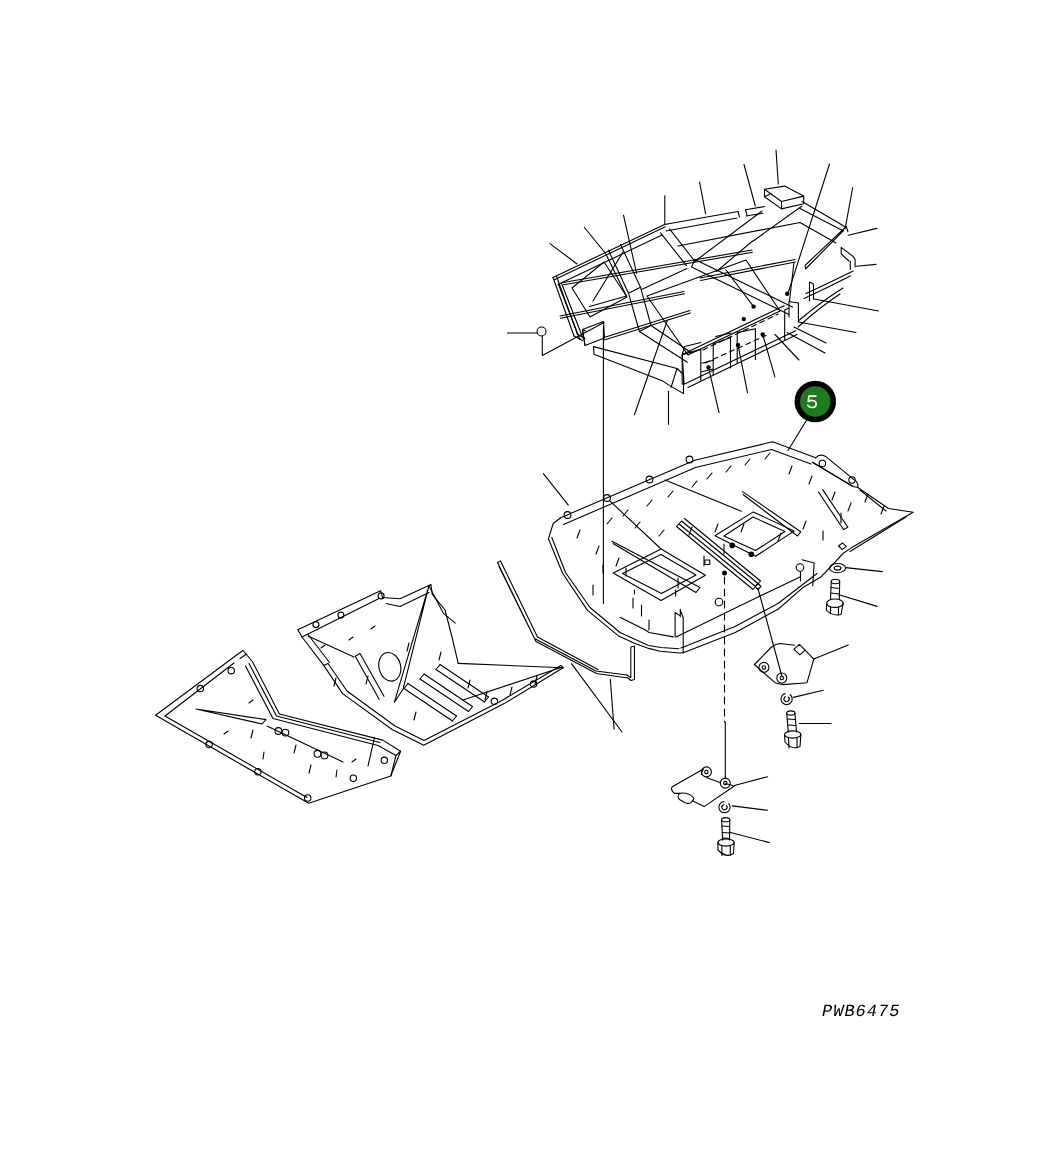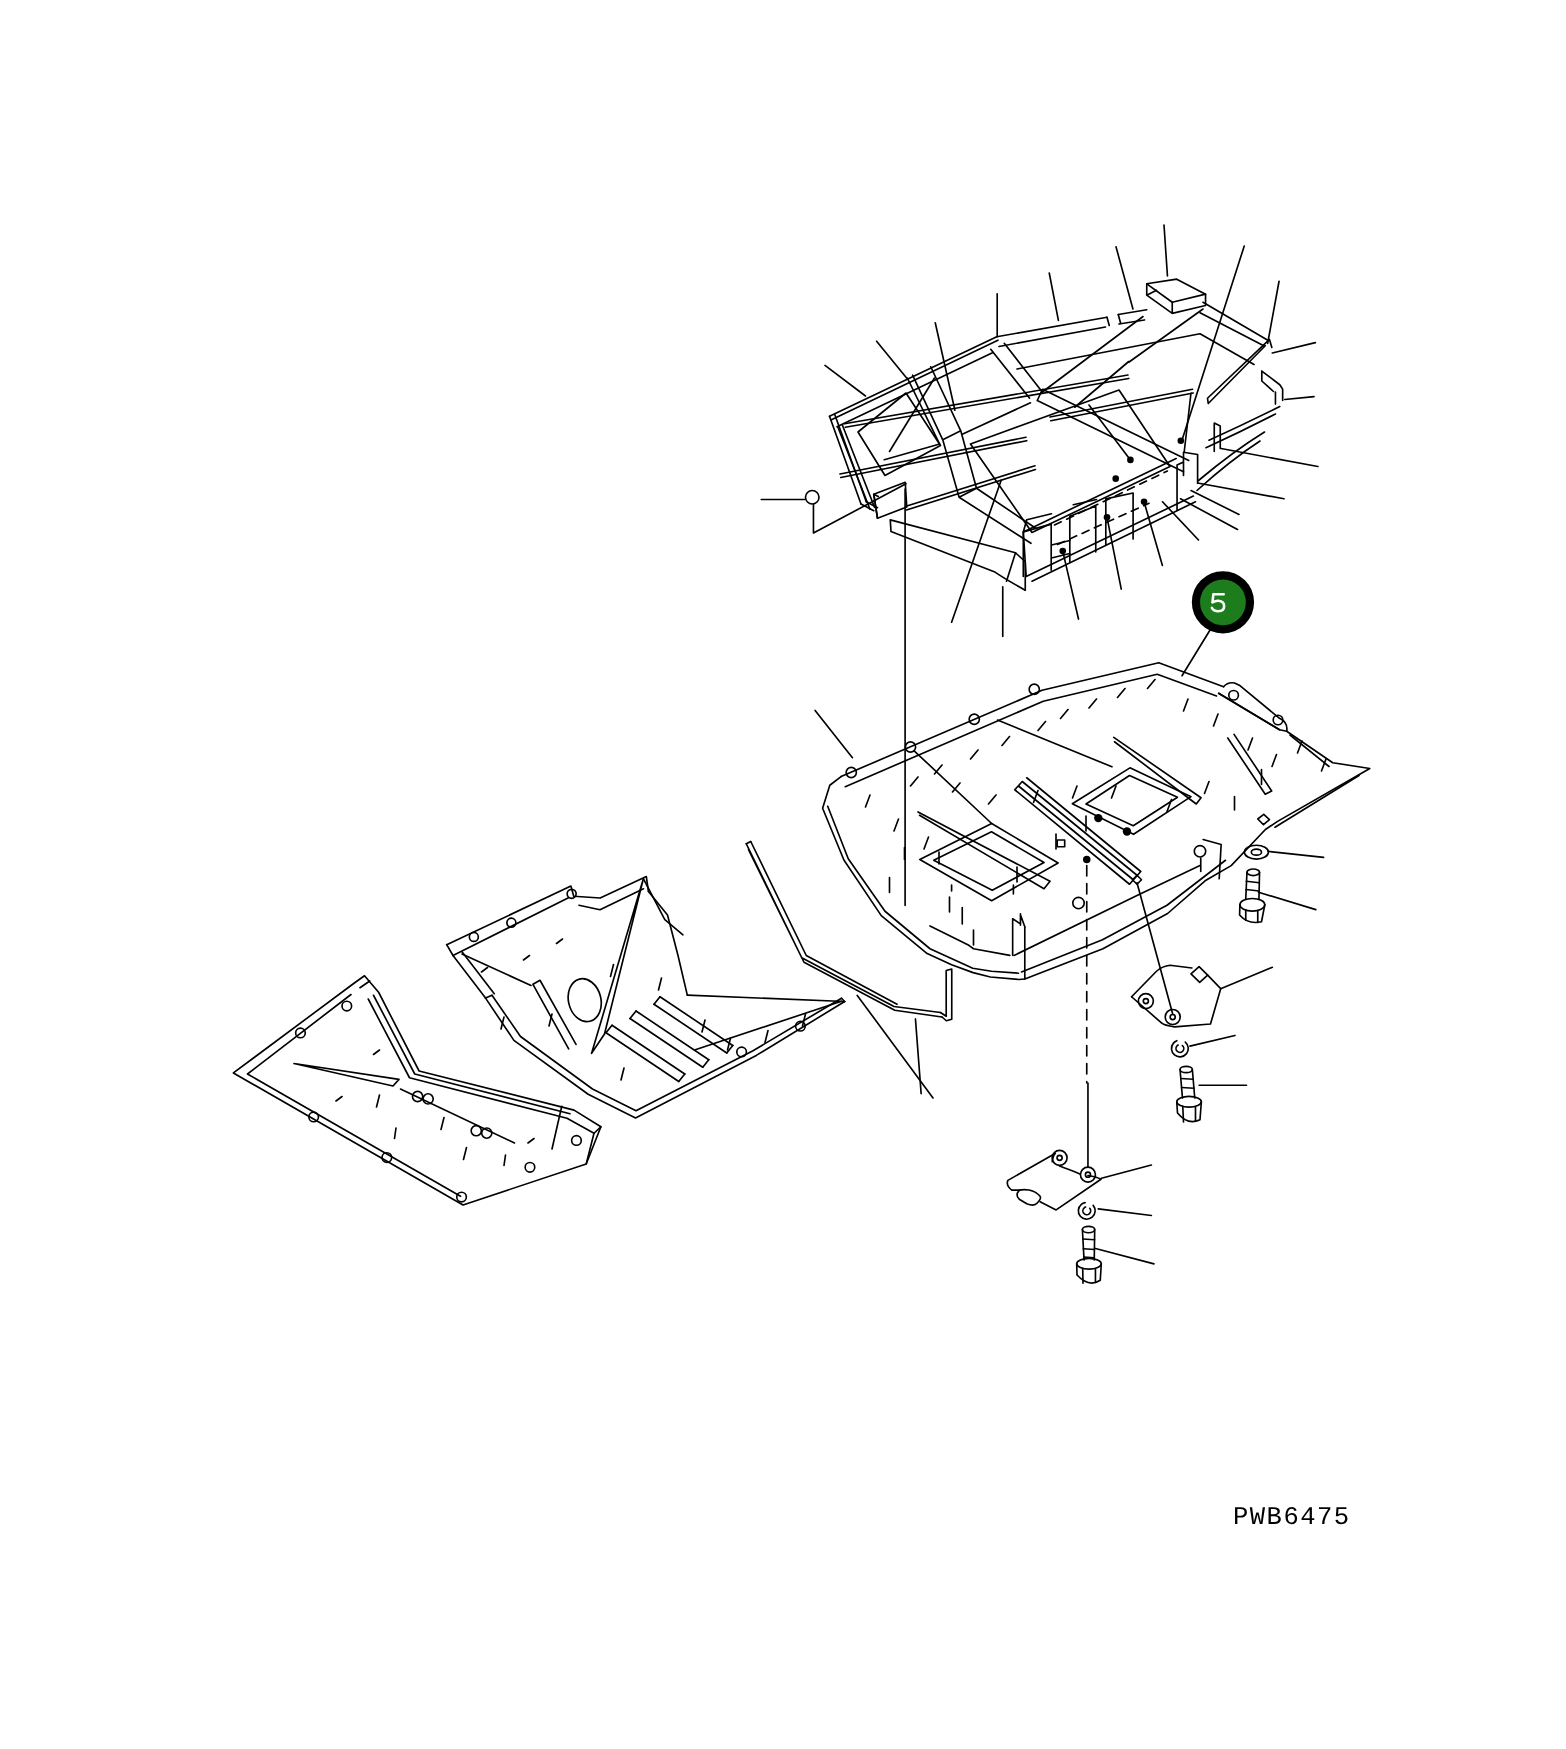"PWB6475" .page { font-style: none -> italic }
